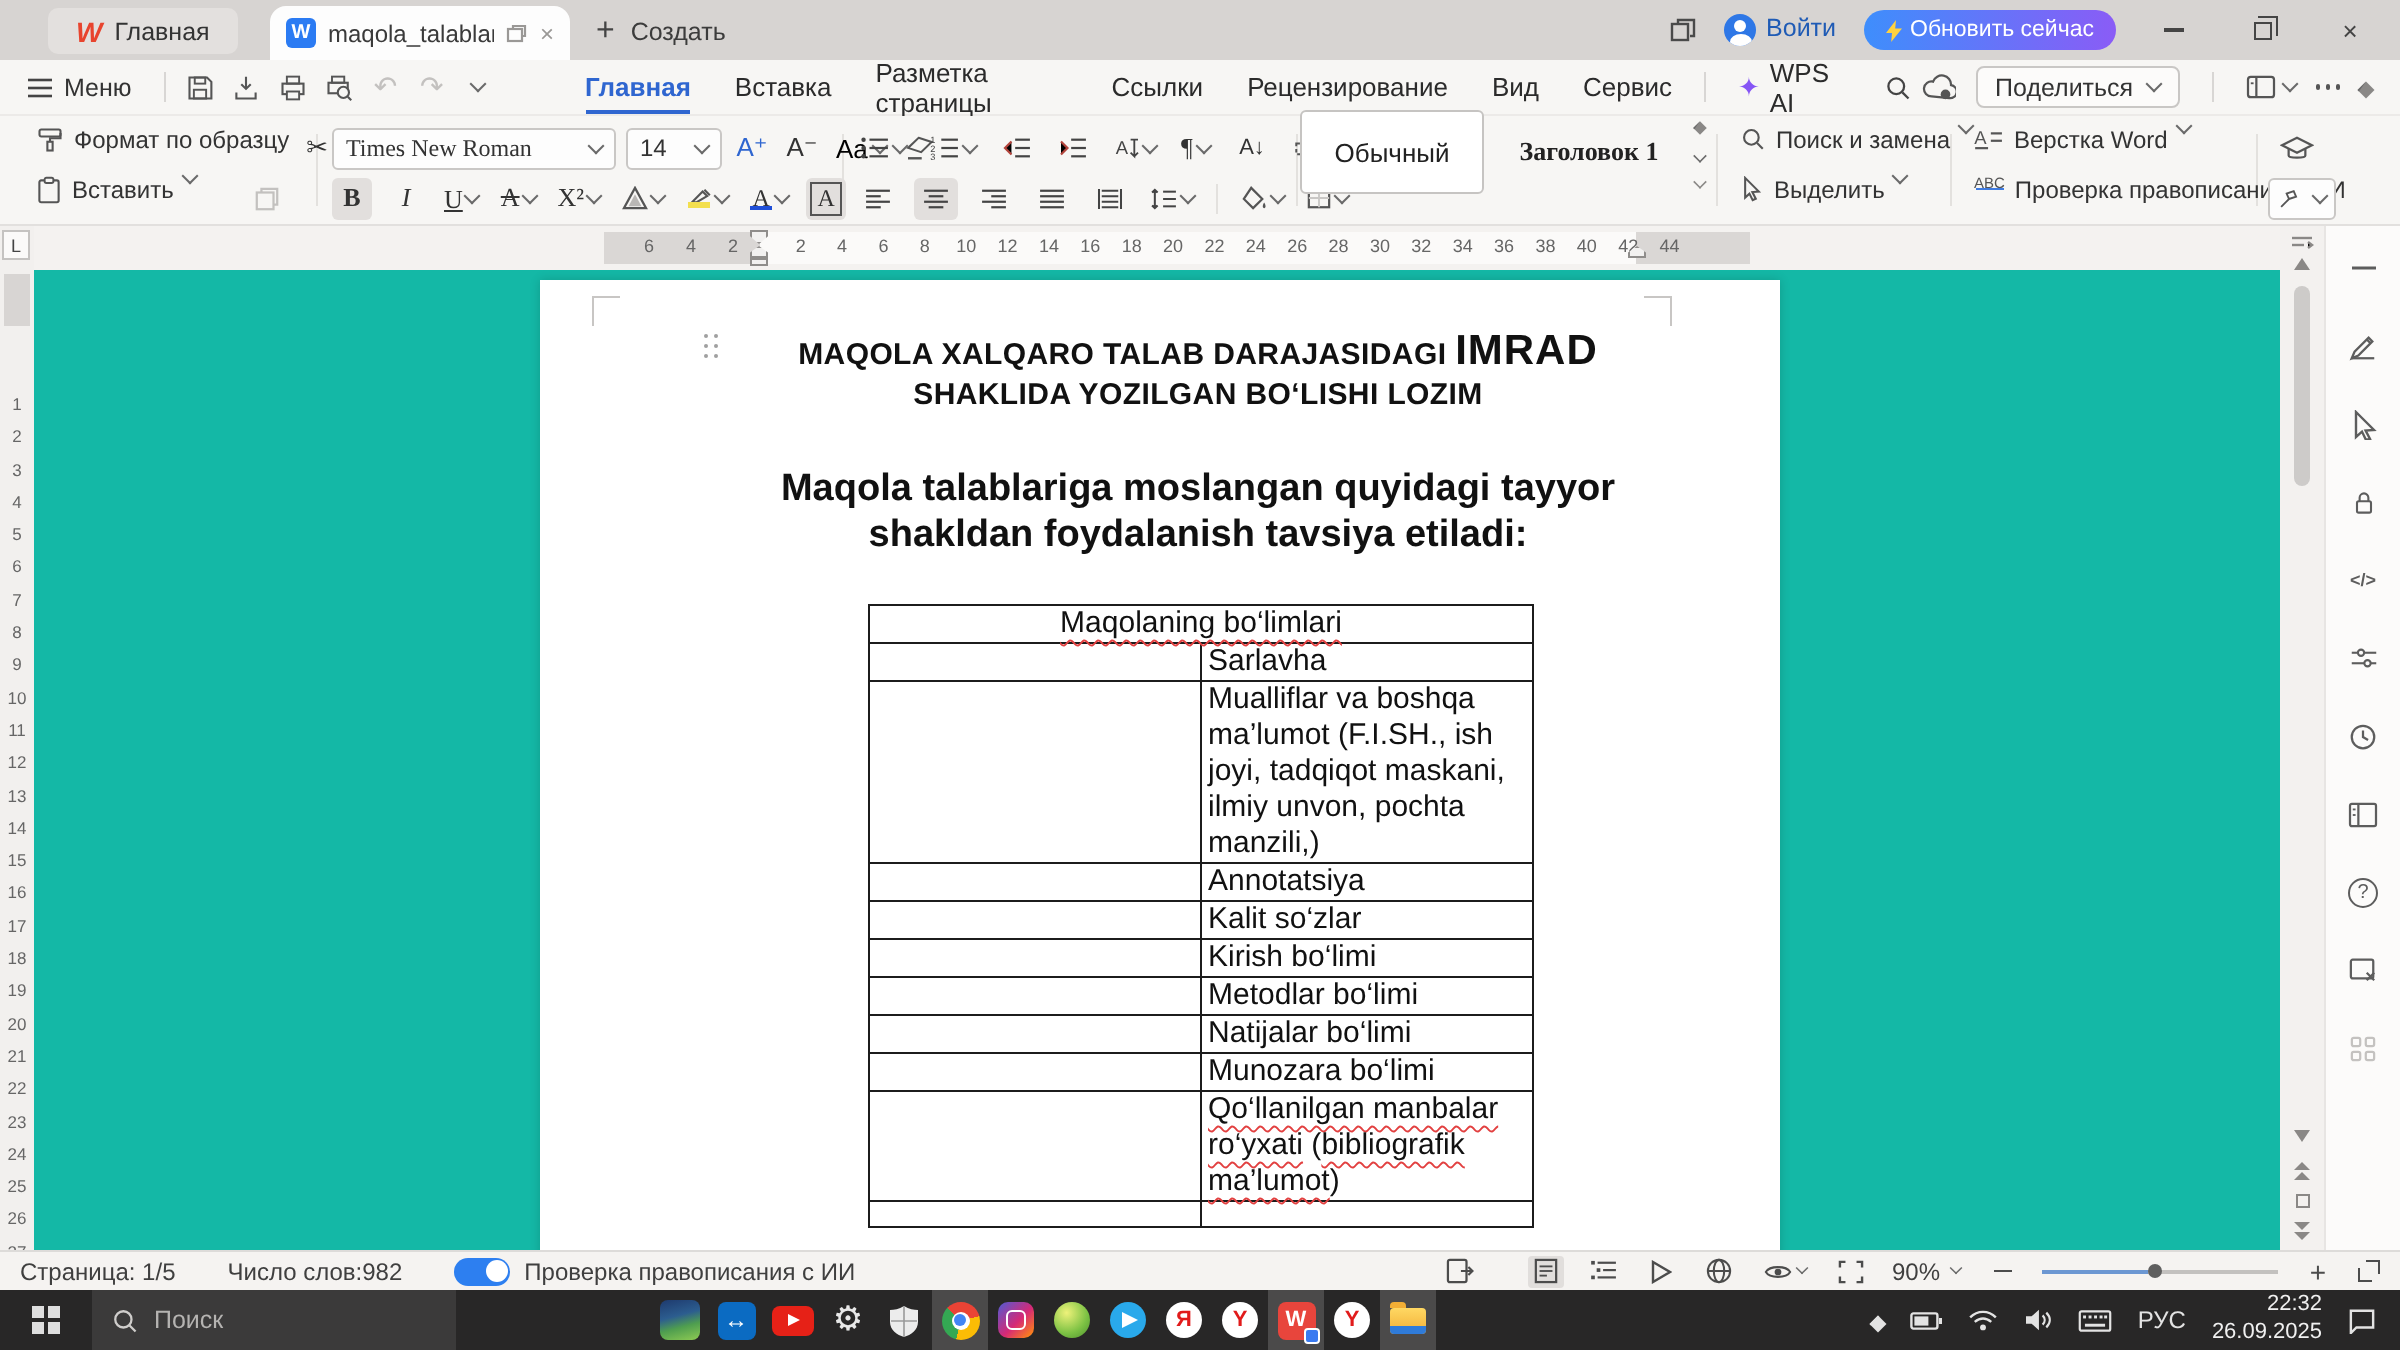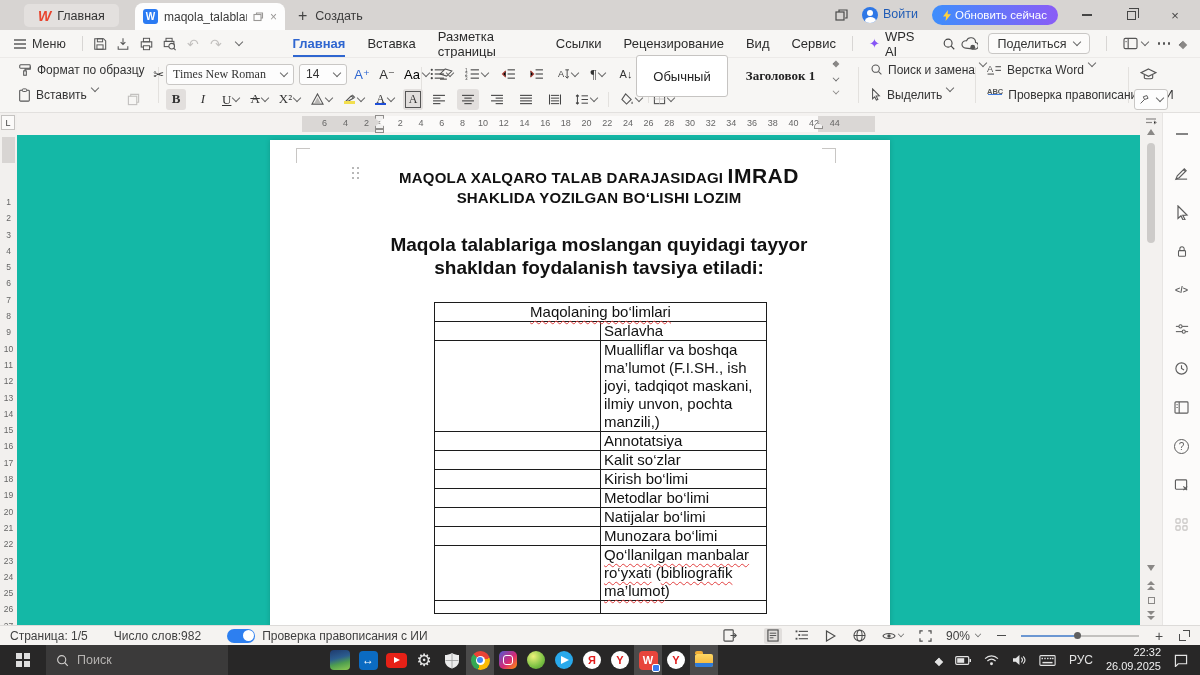"Times New Roman" span.selbox { width: 128px -> 142px }
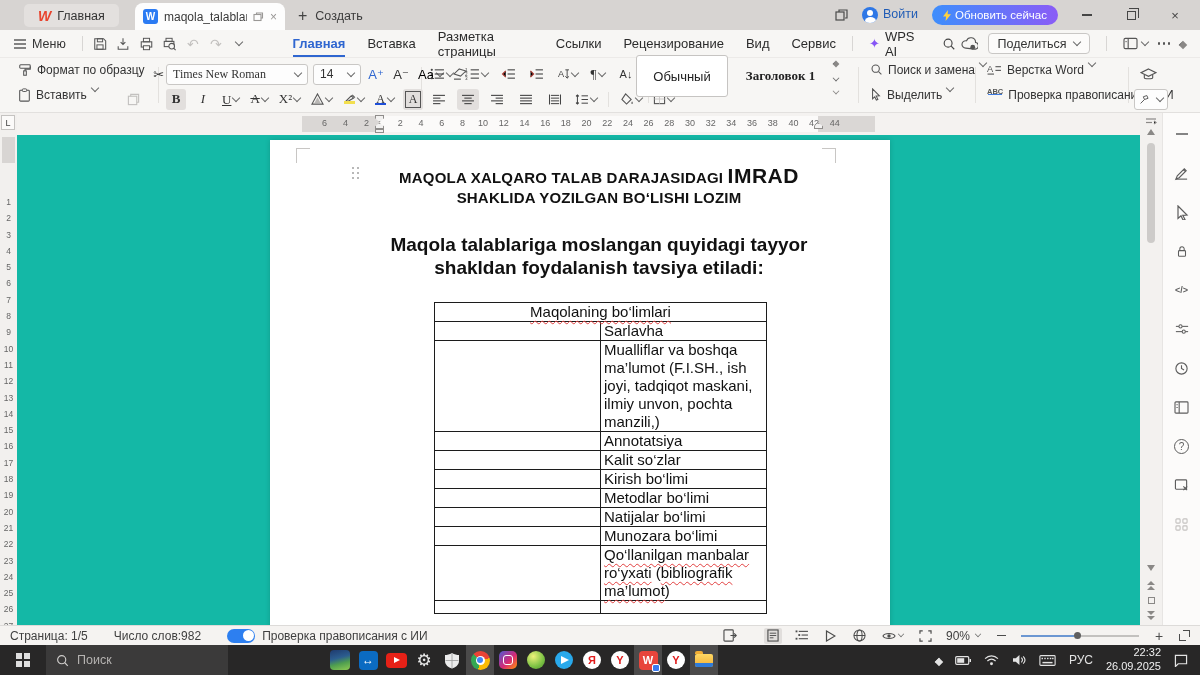"Обычный" div.trow { left: 636px -> 650px }
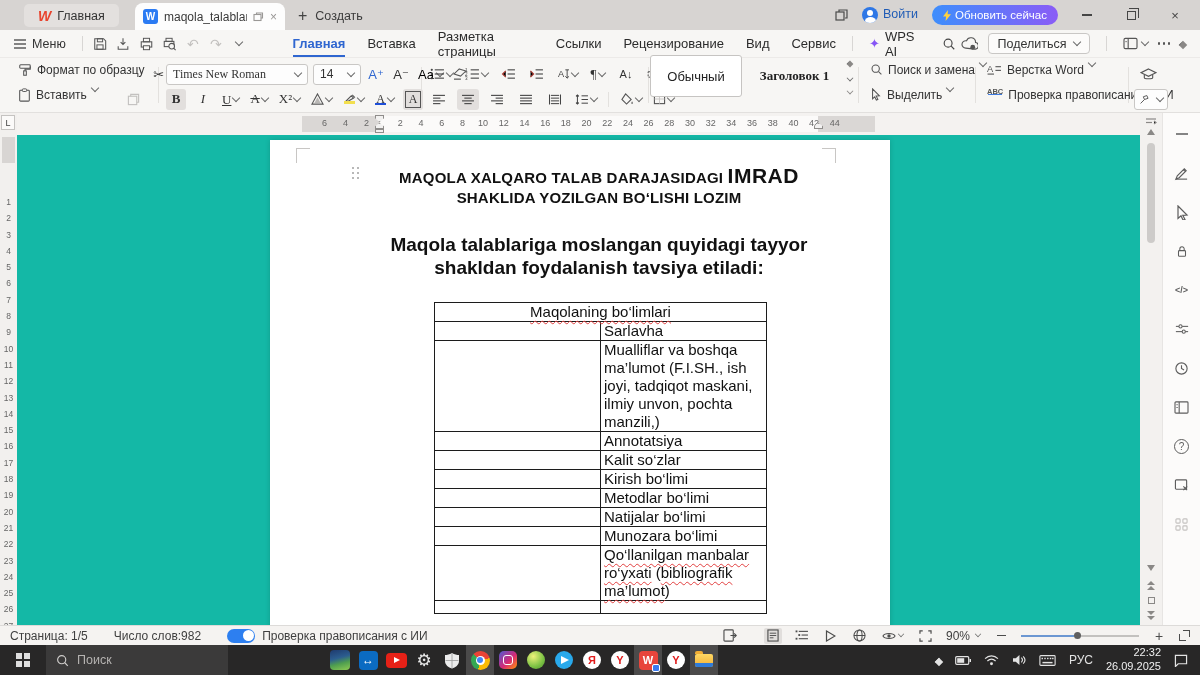"ABC" span { font-weight: bold -> normal }
